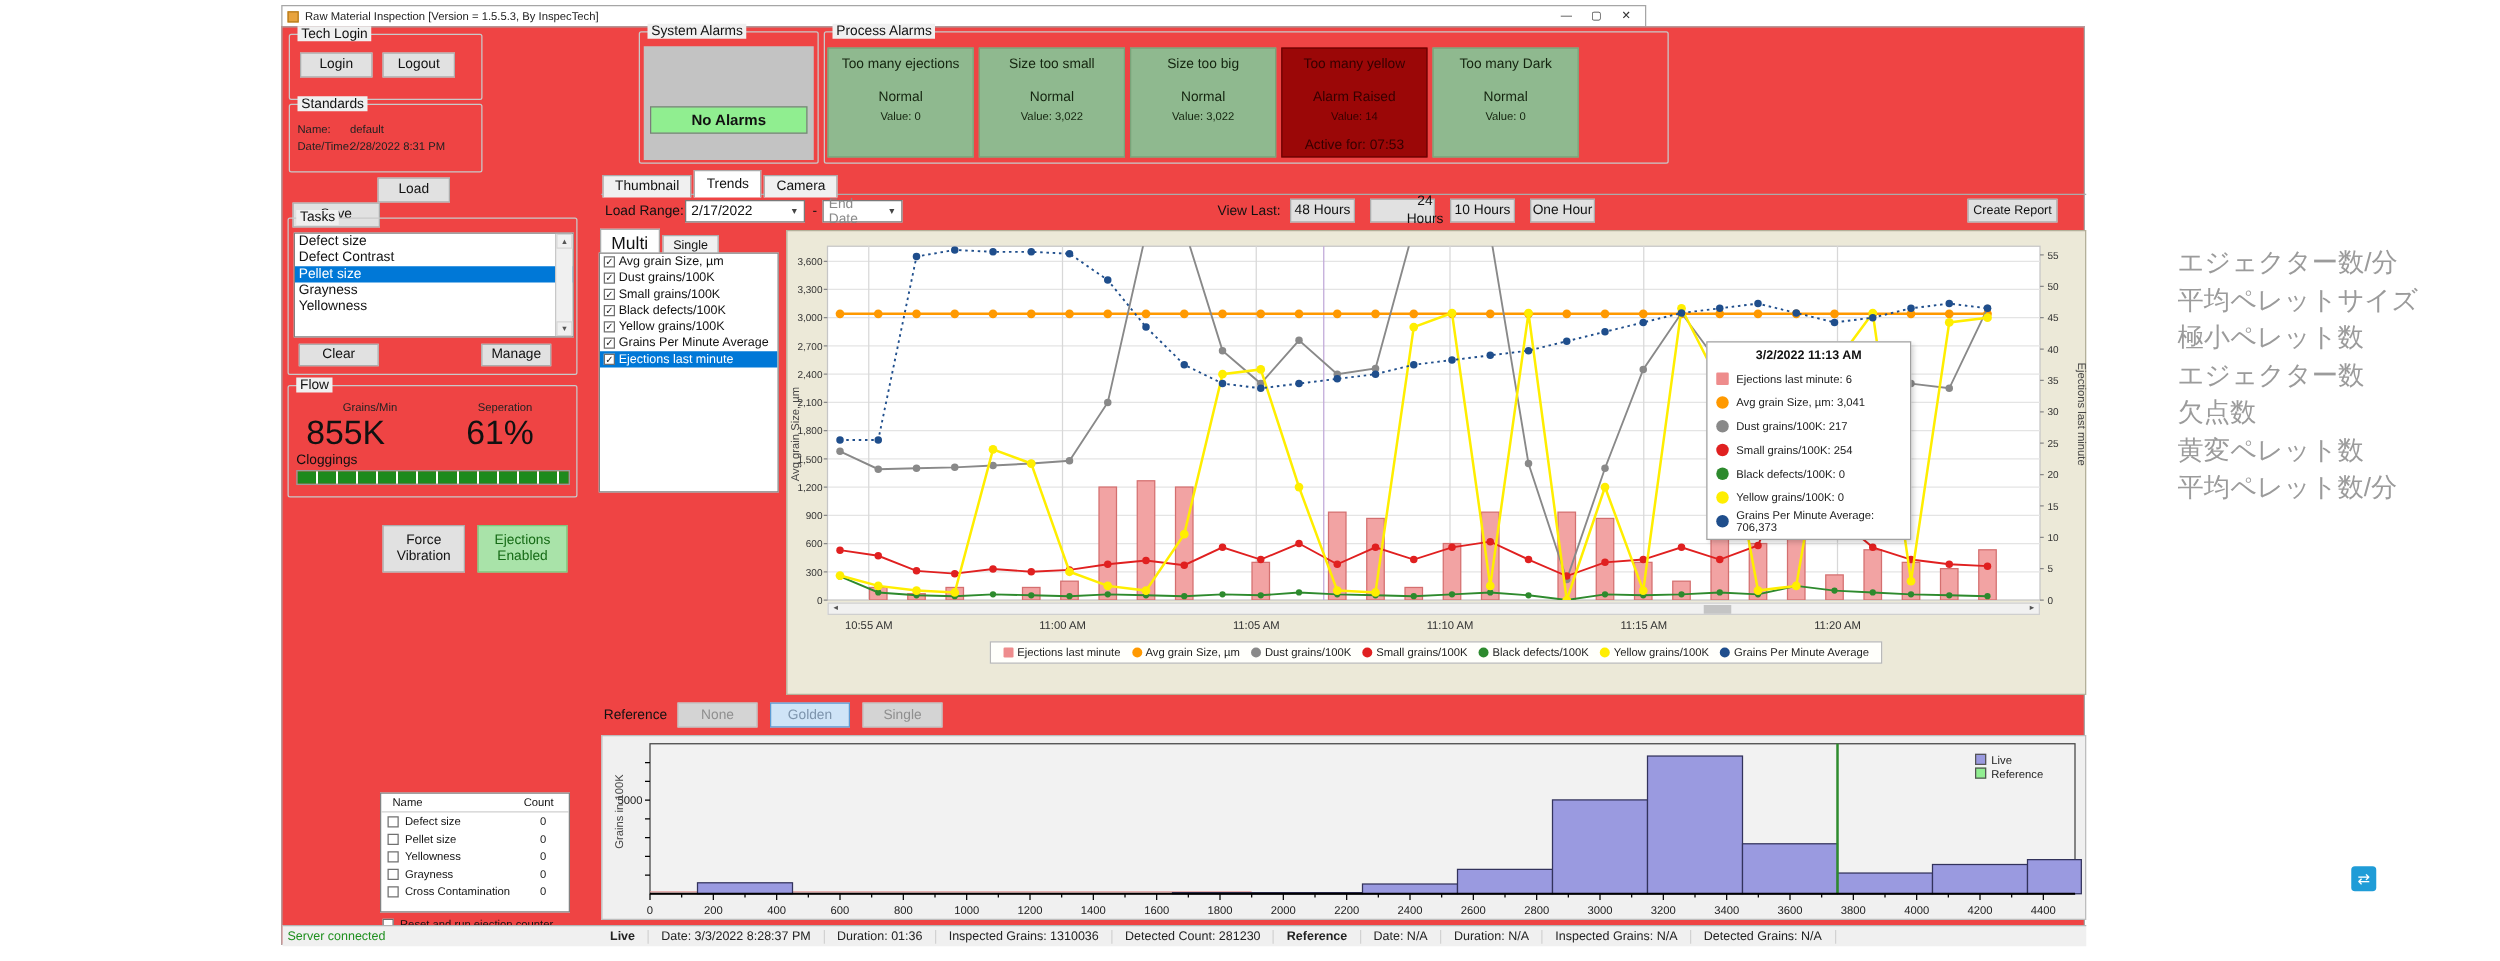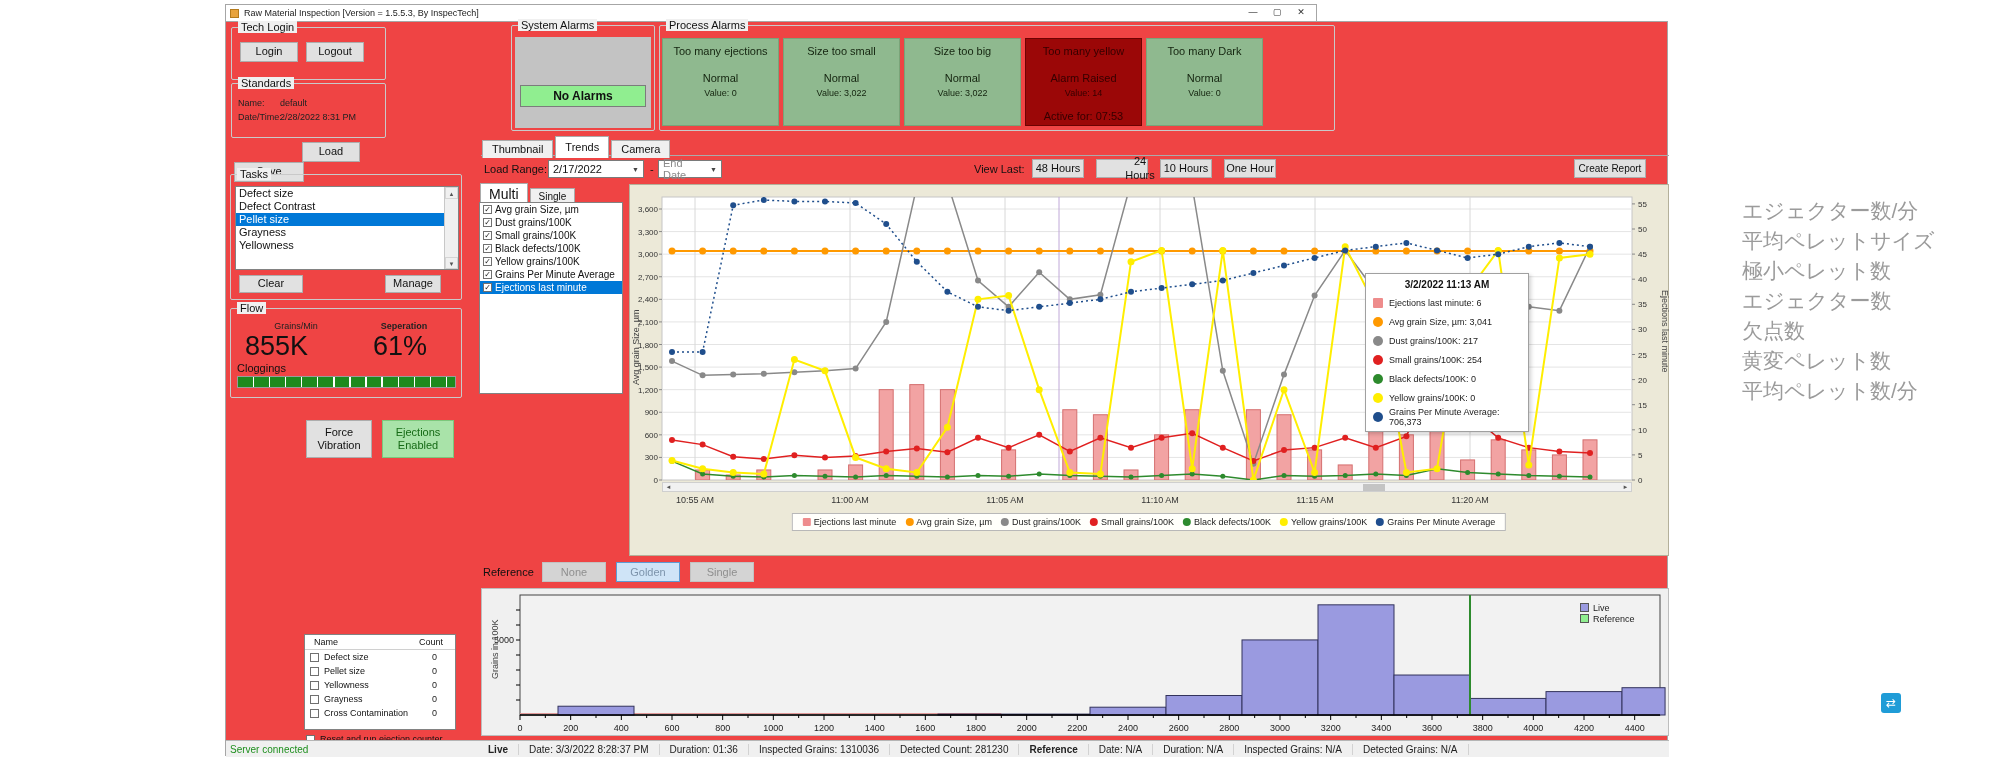"Seperation" div.small-lbl { font-weight: bold -> none }
